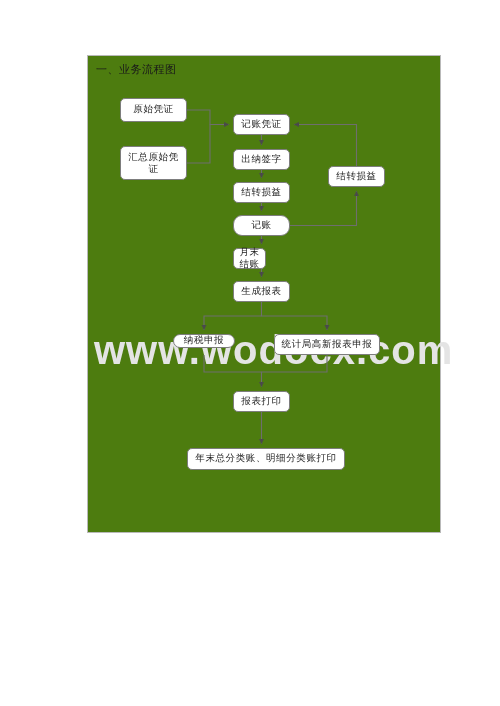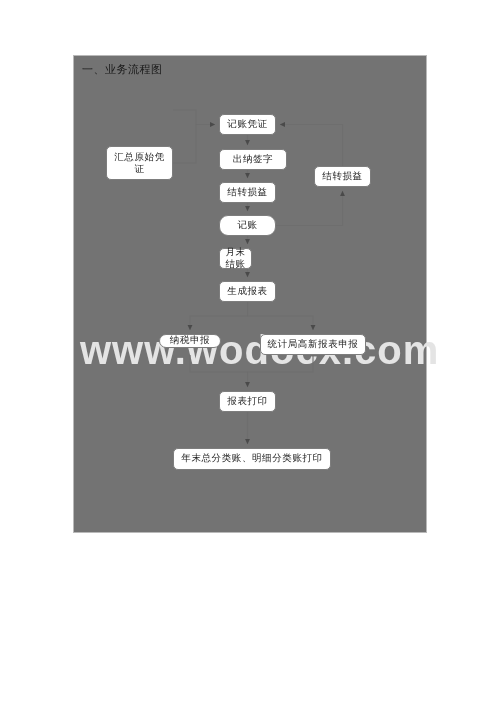"一、业务流程图" #page-frame { background: #737373 -> #4d7c0f; left: 73px -> 87px }
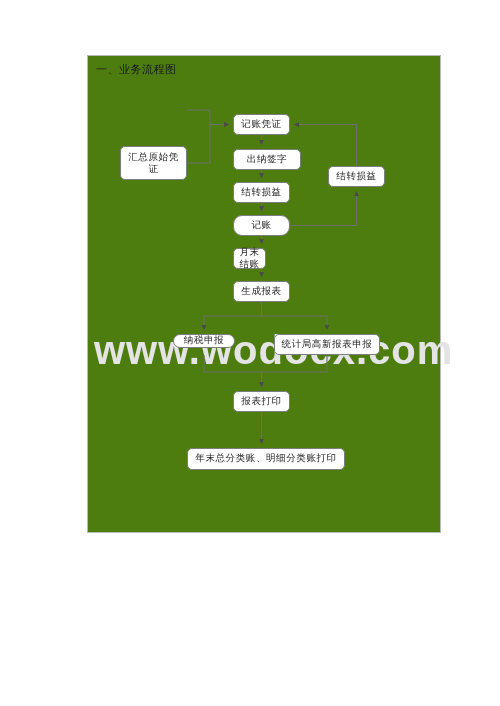"原始凭证" div.node { html: none -> <div> <span>原始凭证</span> </div> }
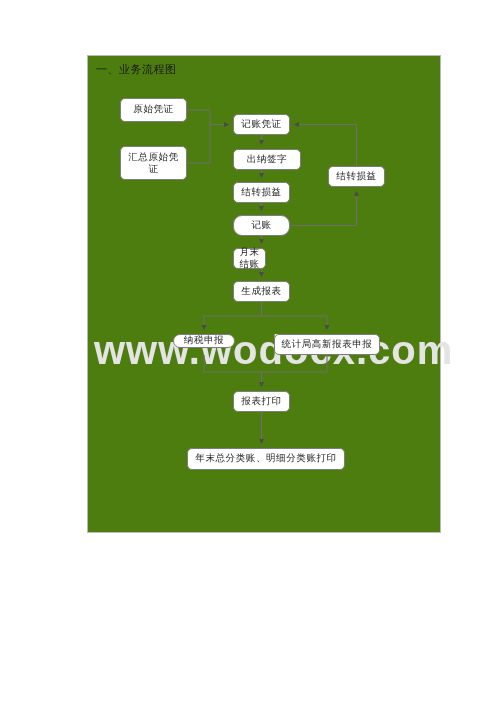"出纳签字" div.node { width: 68px -> 57px }
